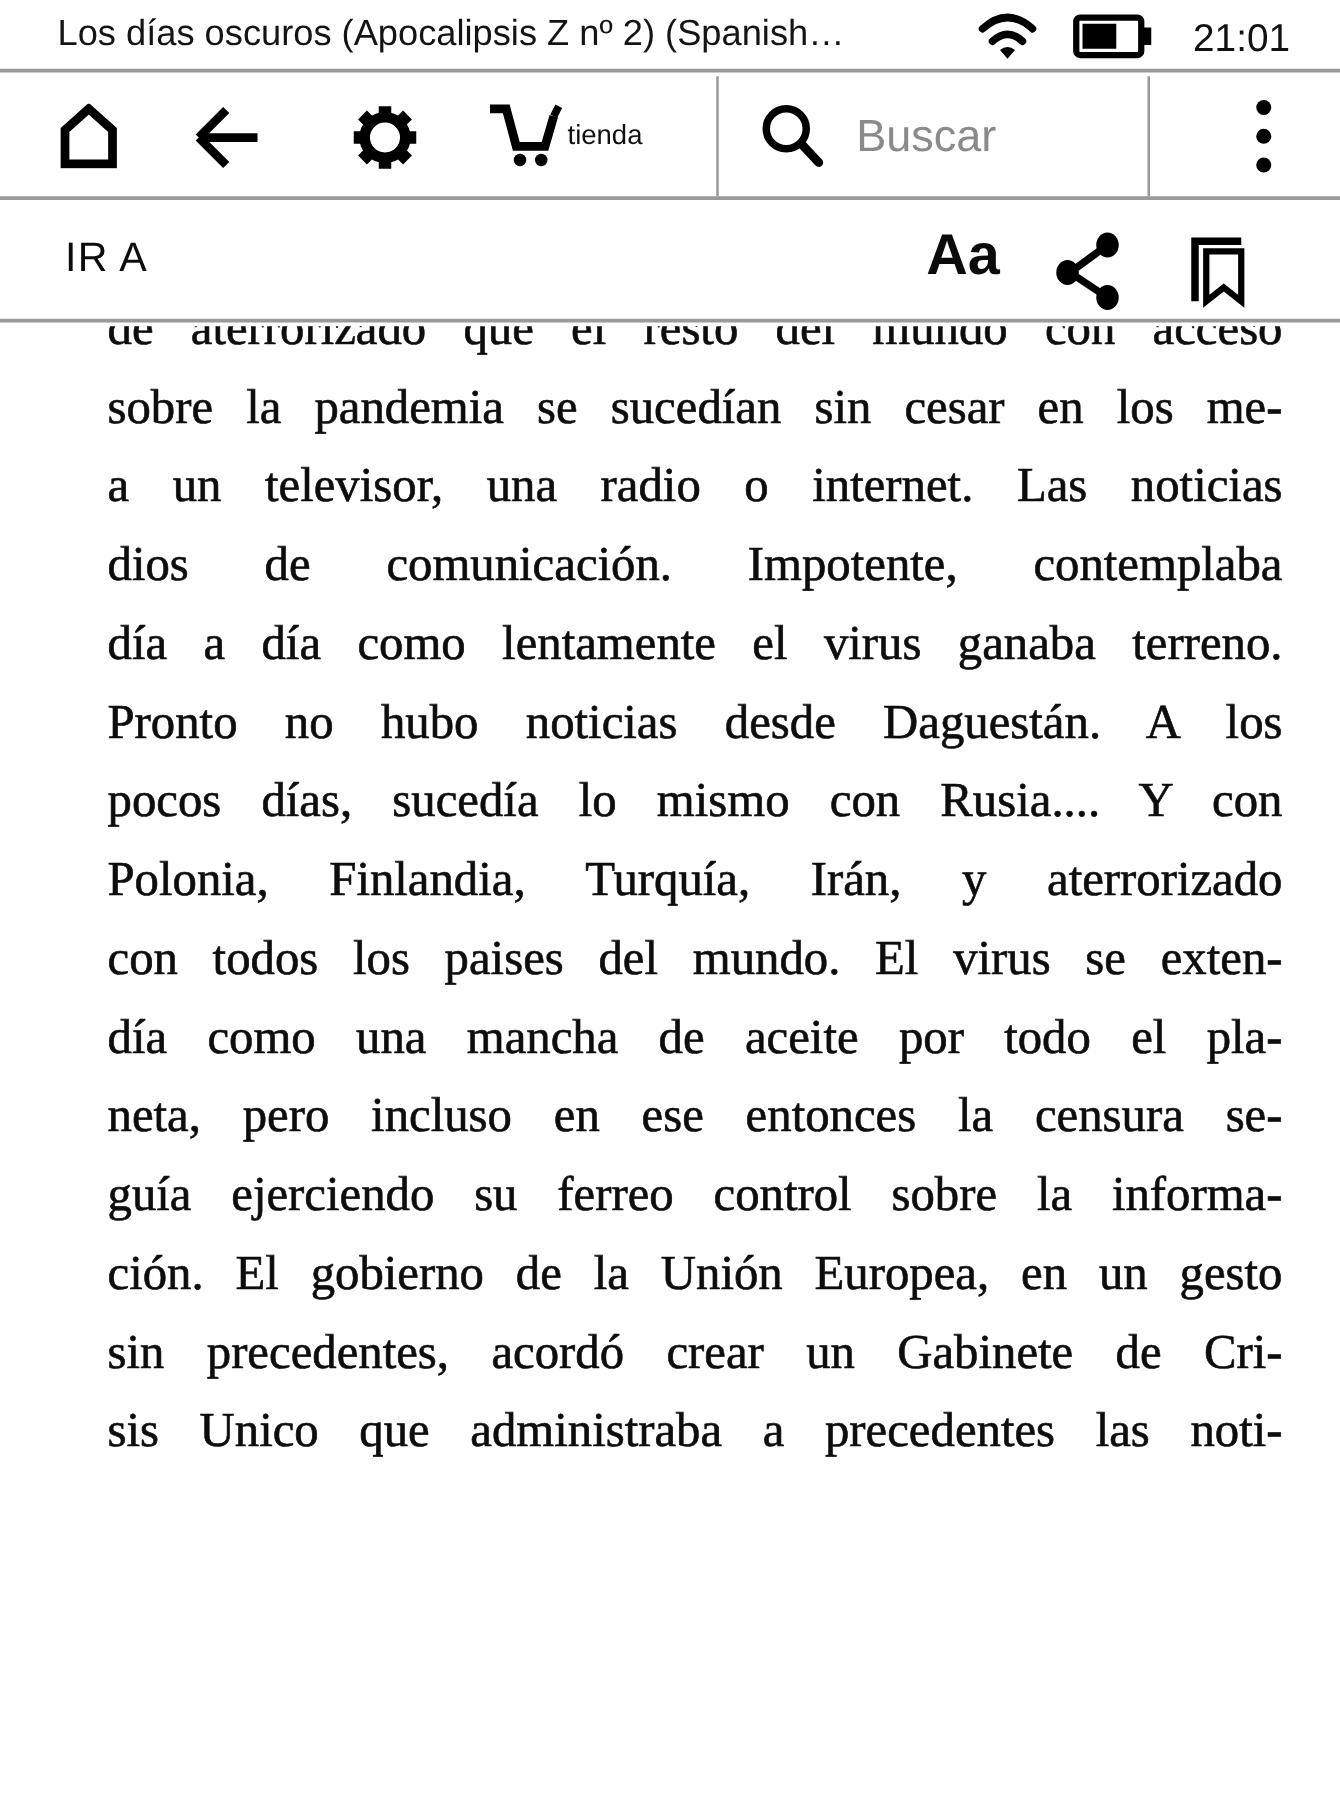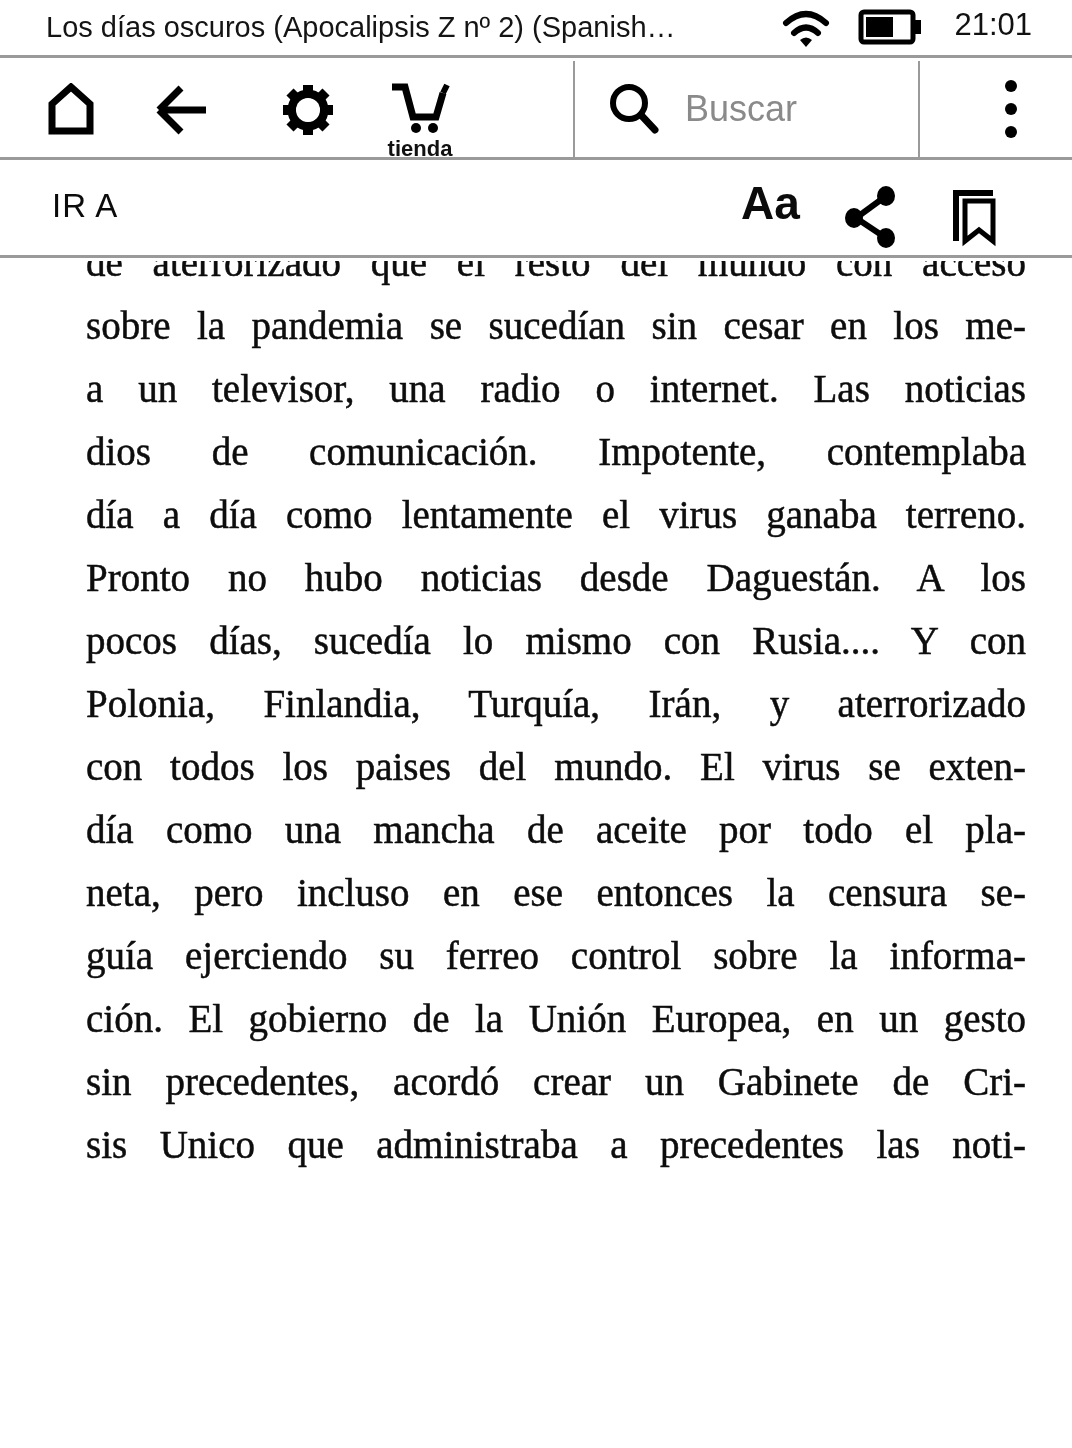"21:01" .status-right { align-items: flex-start -> flex-end }
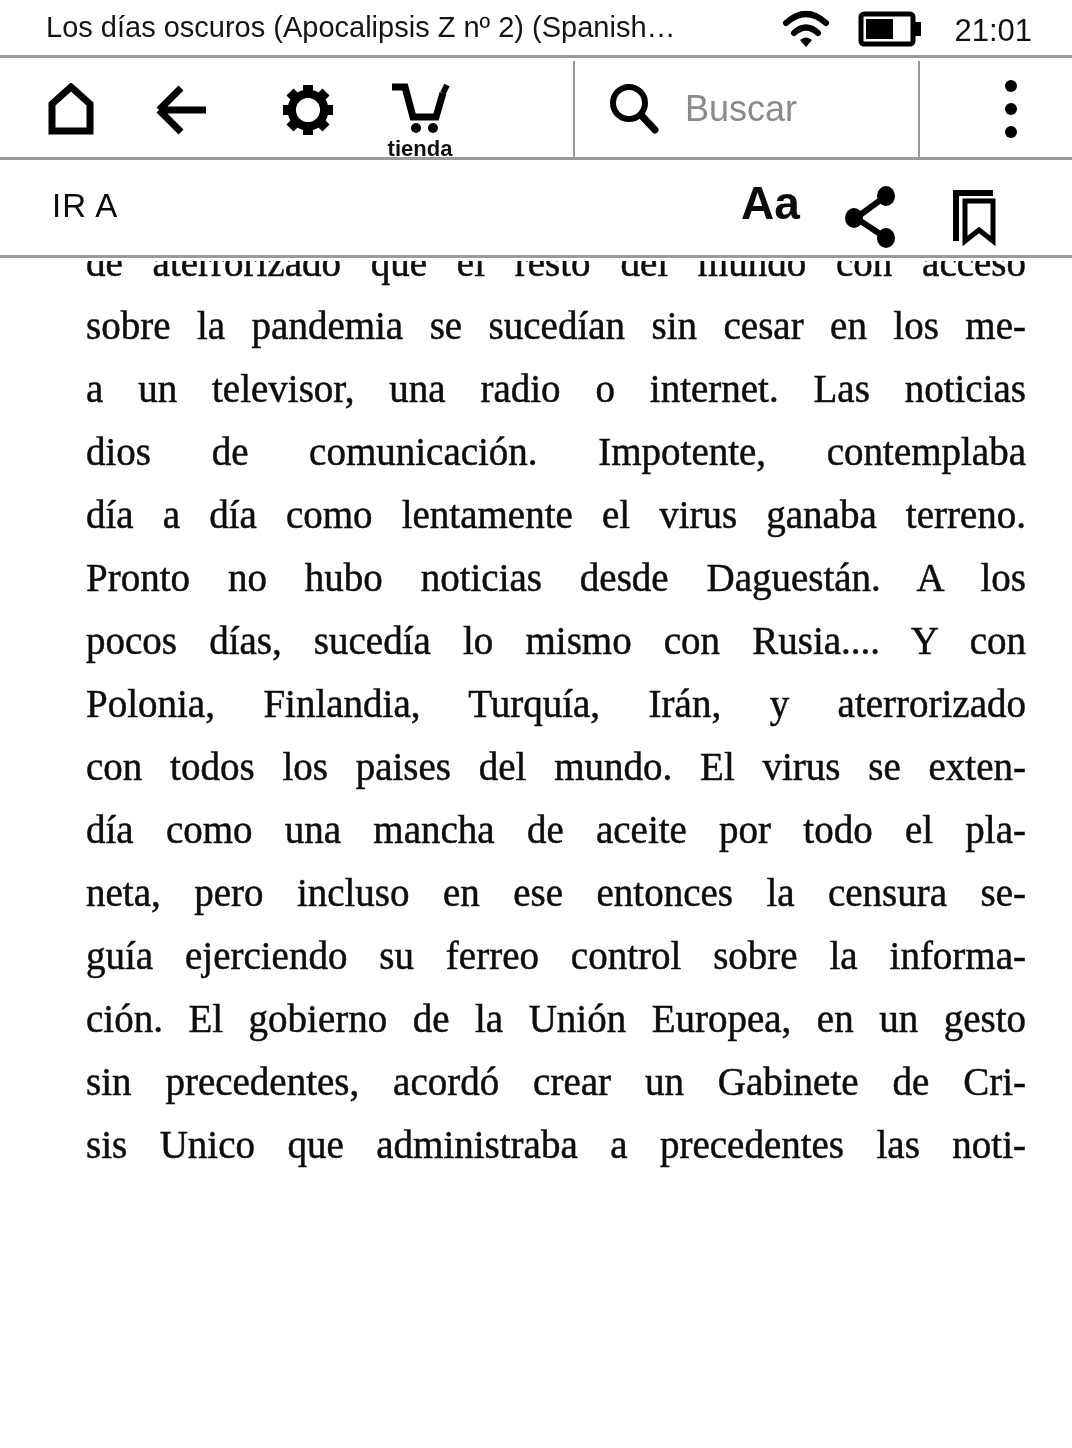"tienda" .store-btn { flex-direction: column -> row; font-weight: bold -> none }
